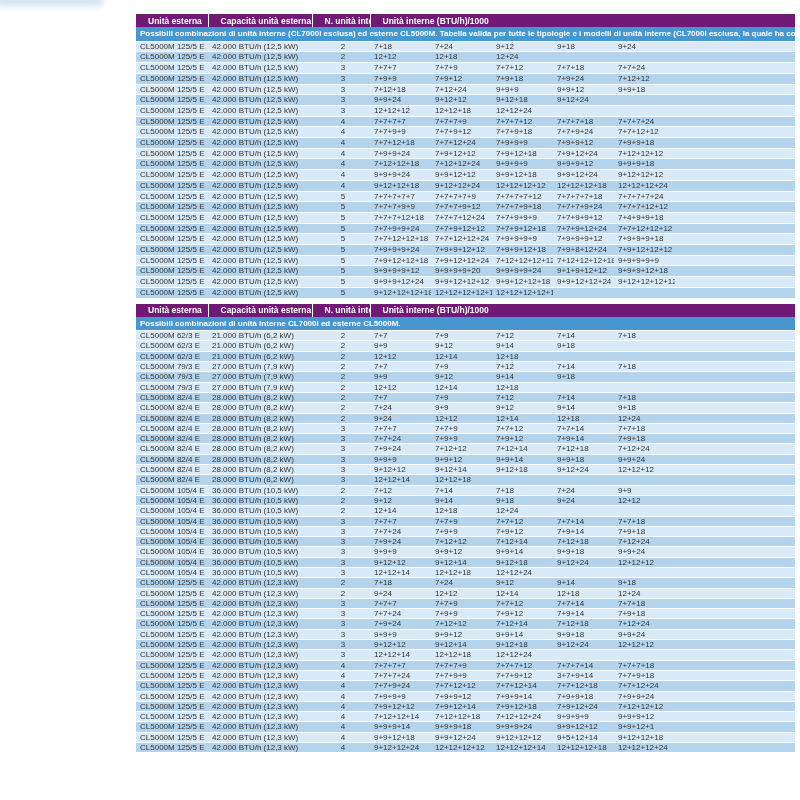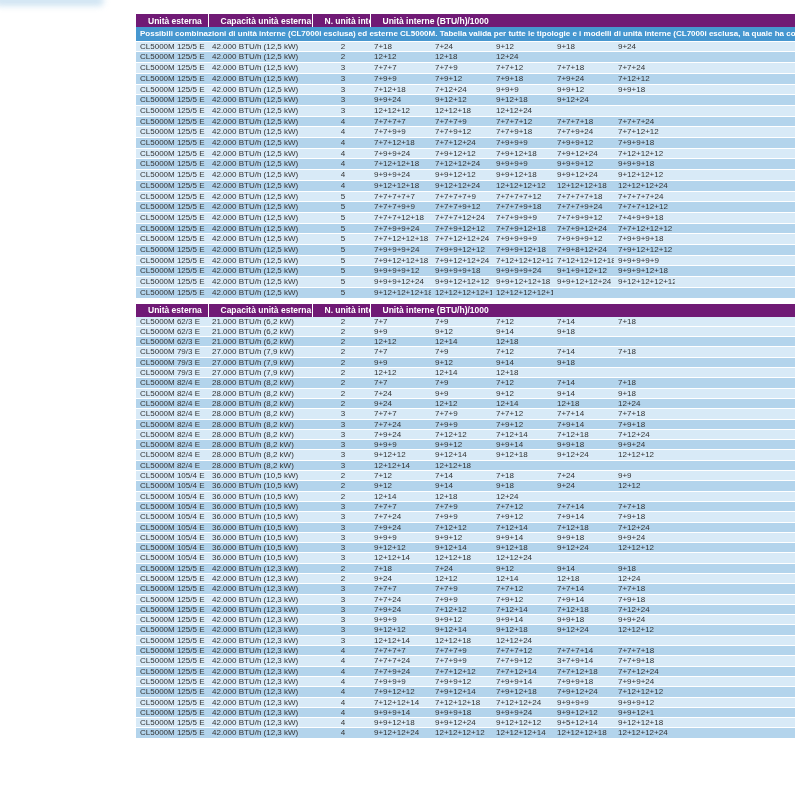"9+9+9+9+18" td.c-combo { text: 9+9+9+9+18 -> 9+9+9+9+20 }
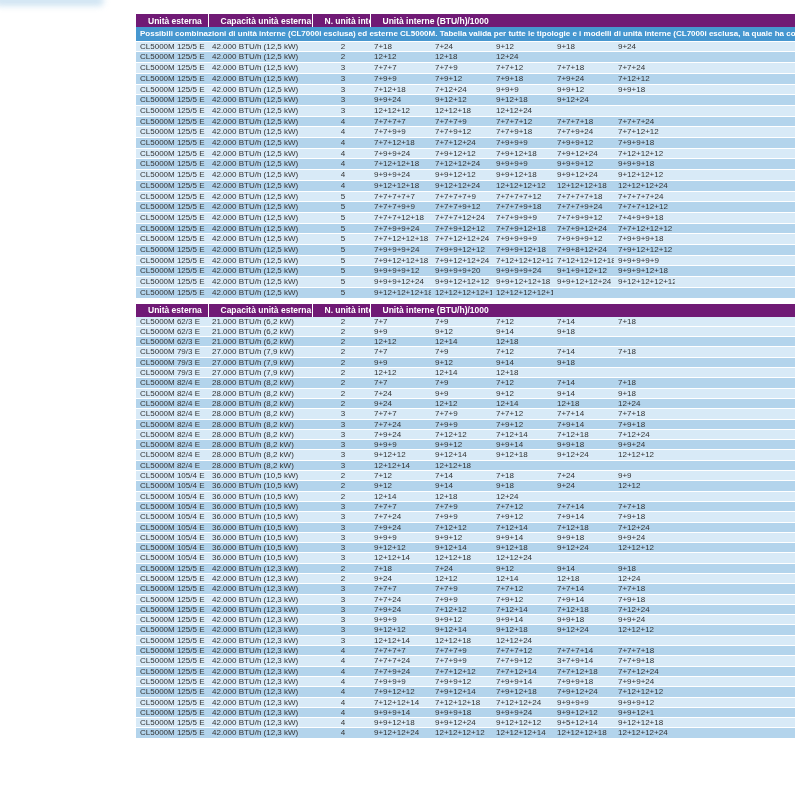"Possibili combinazioni di unità interne CL7000i" tr { html: none -> <tr> <td>Possibili combinazioni di unità interne CL7000i ed esterne CL5000M.</td> </tr> }
